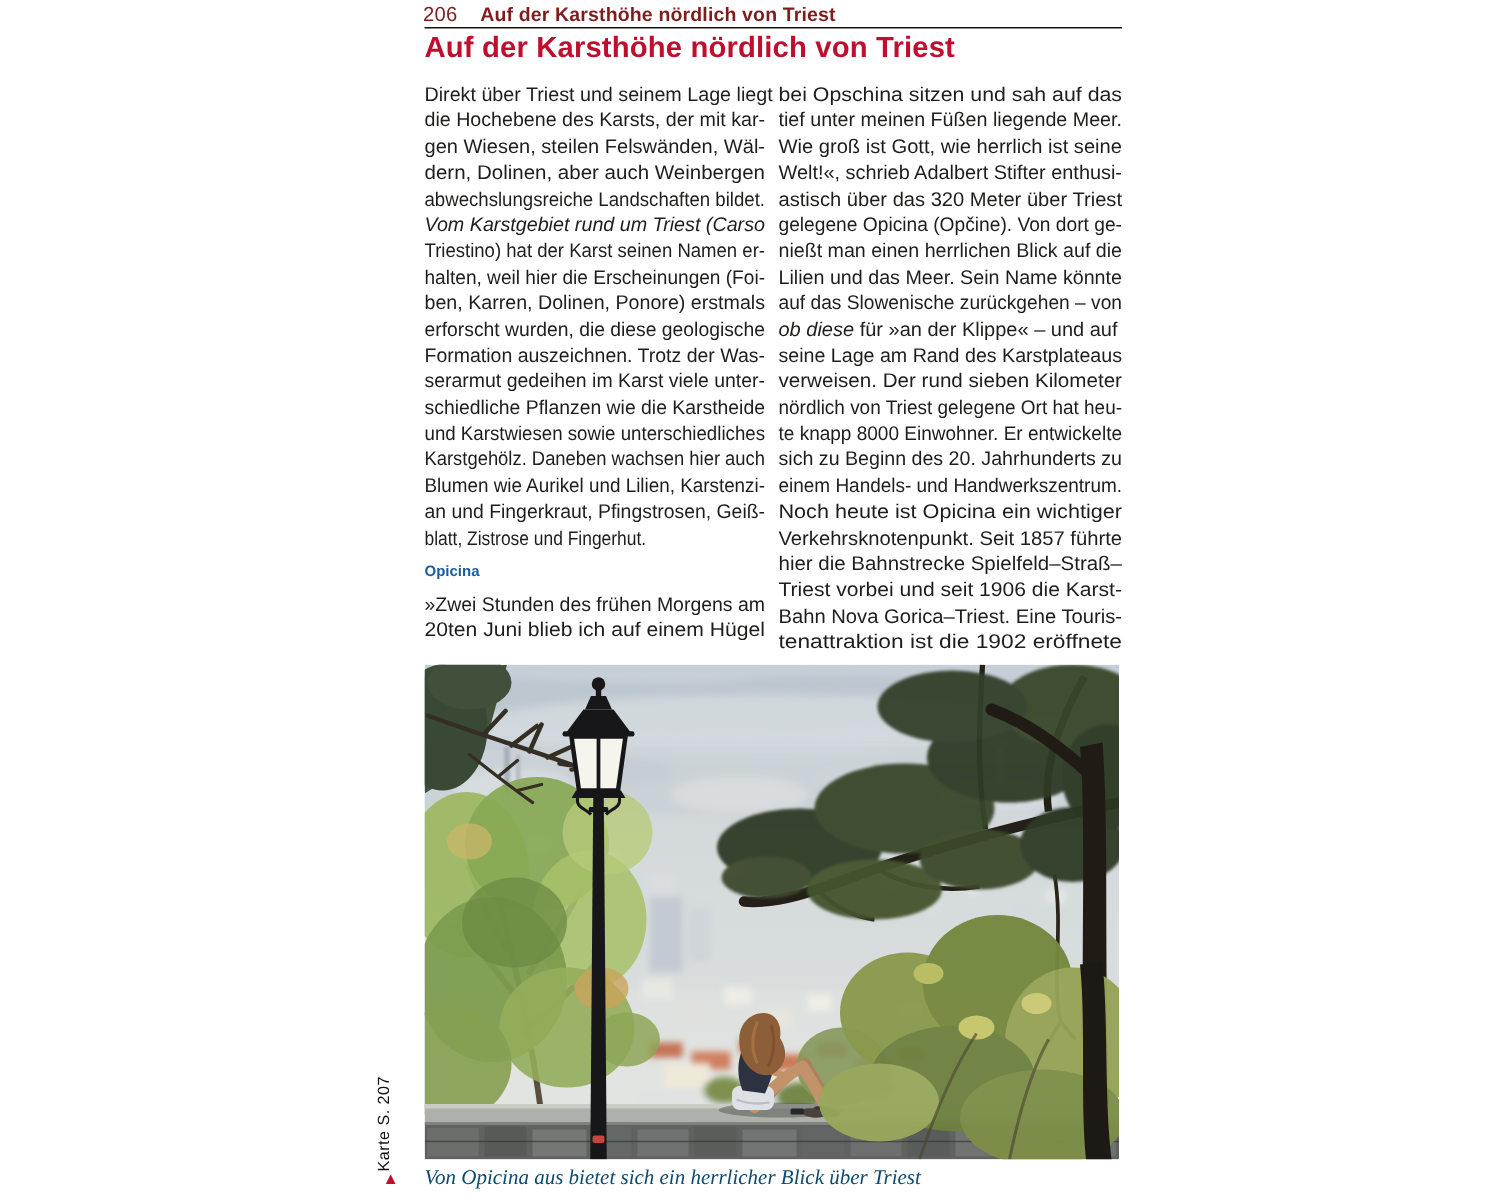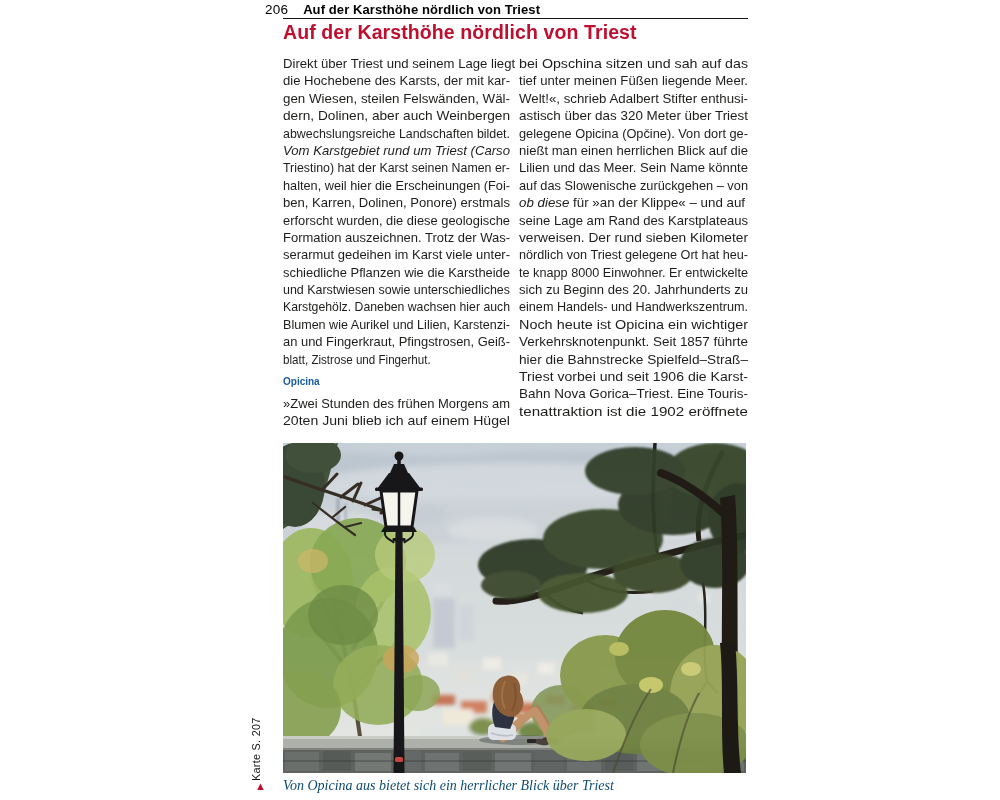"206" .runhead { color: #000000 -> #7f1d1d; left: 265px -> 282px }
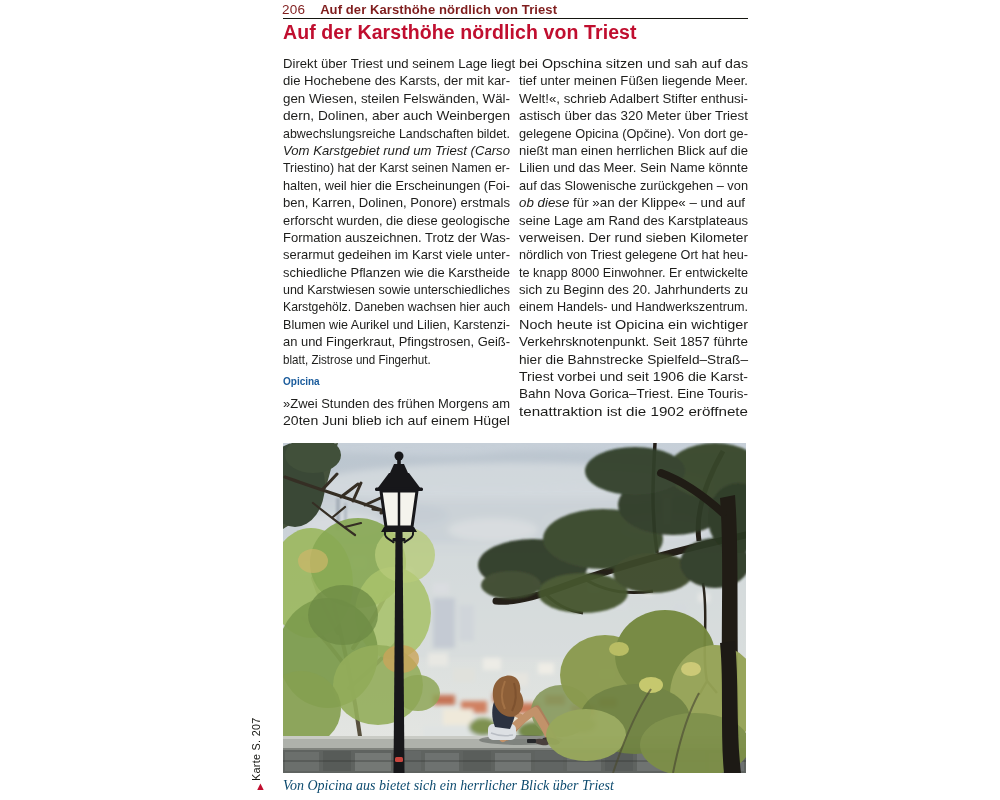"Wie groß ist Gott, wie" div.tline { html: none -> <div><span>Wie groß ist Gott, wie herrlich ist seine</span></div> }
